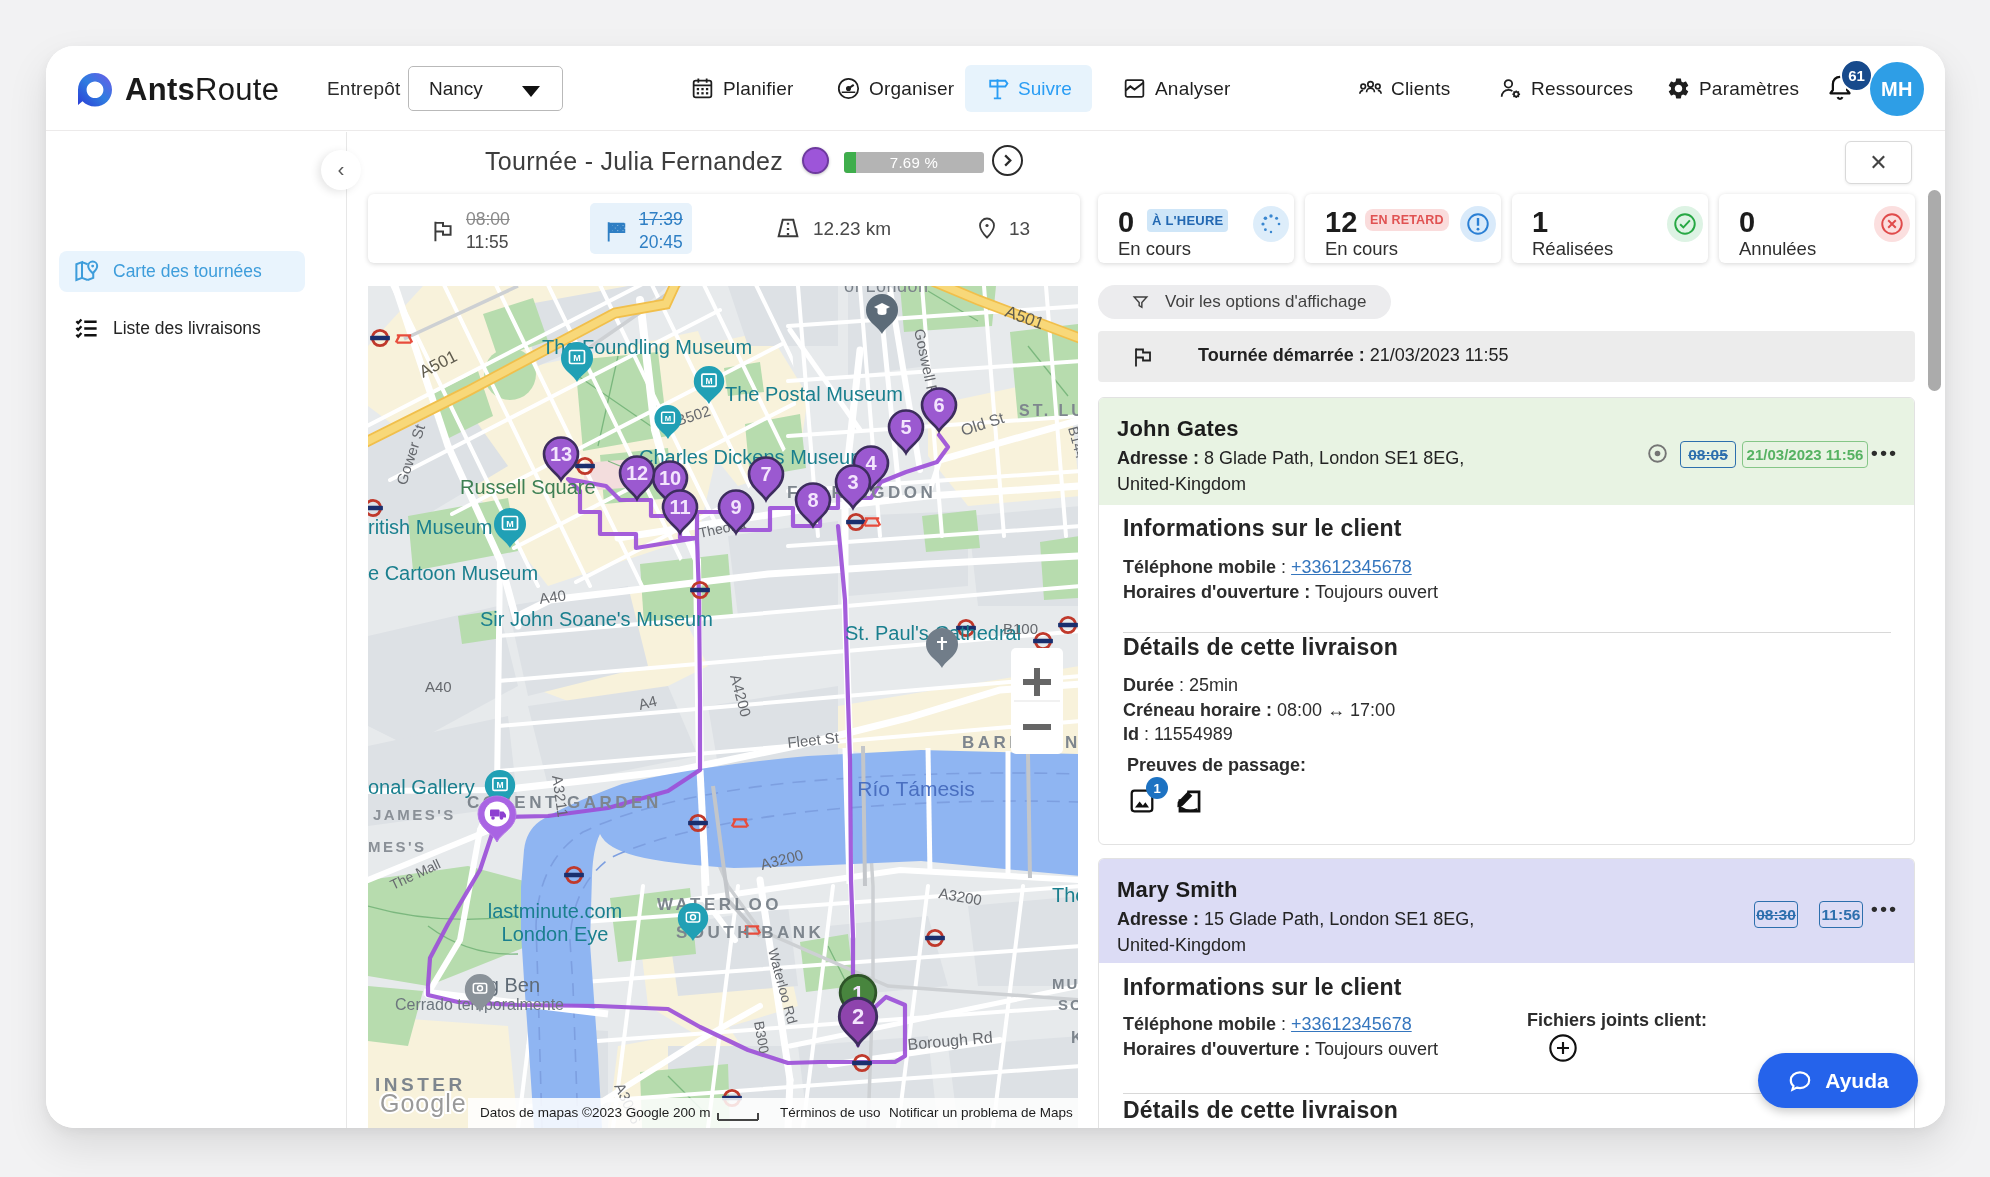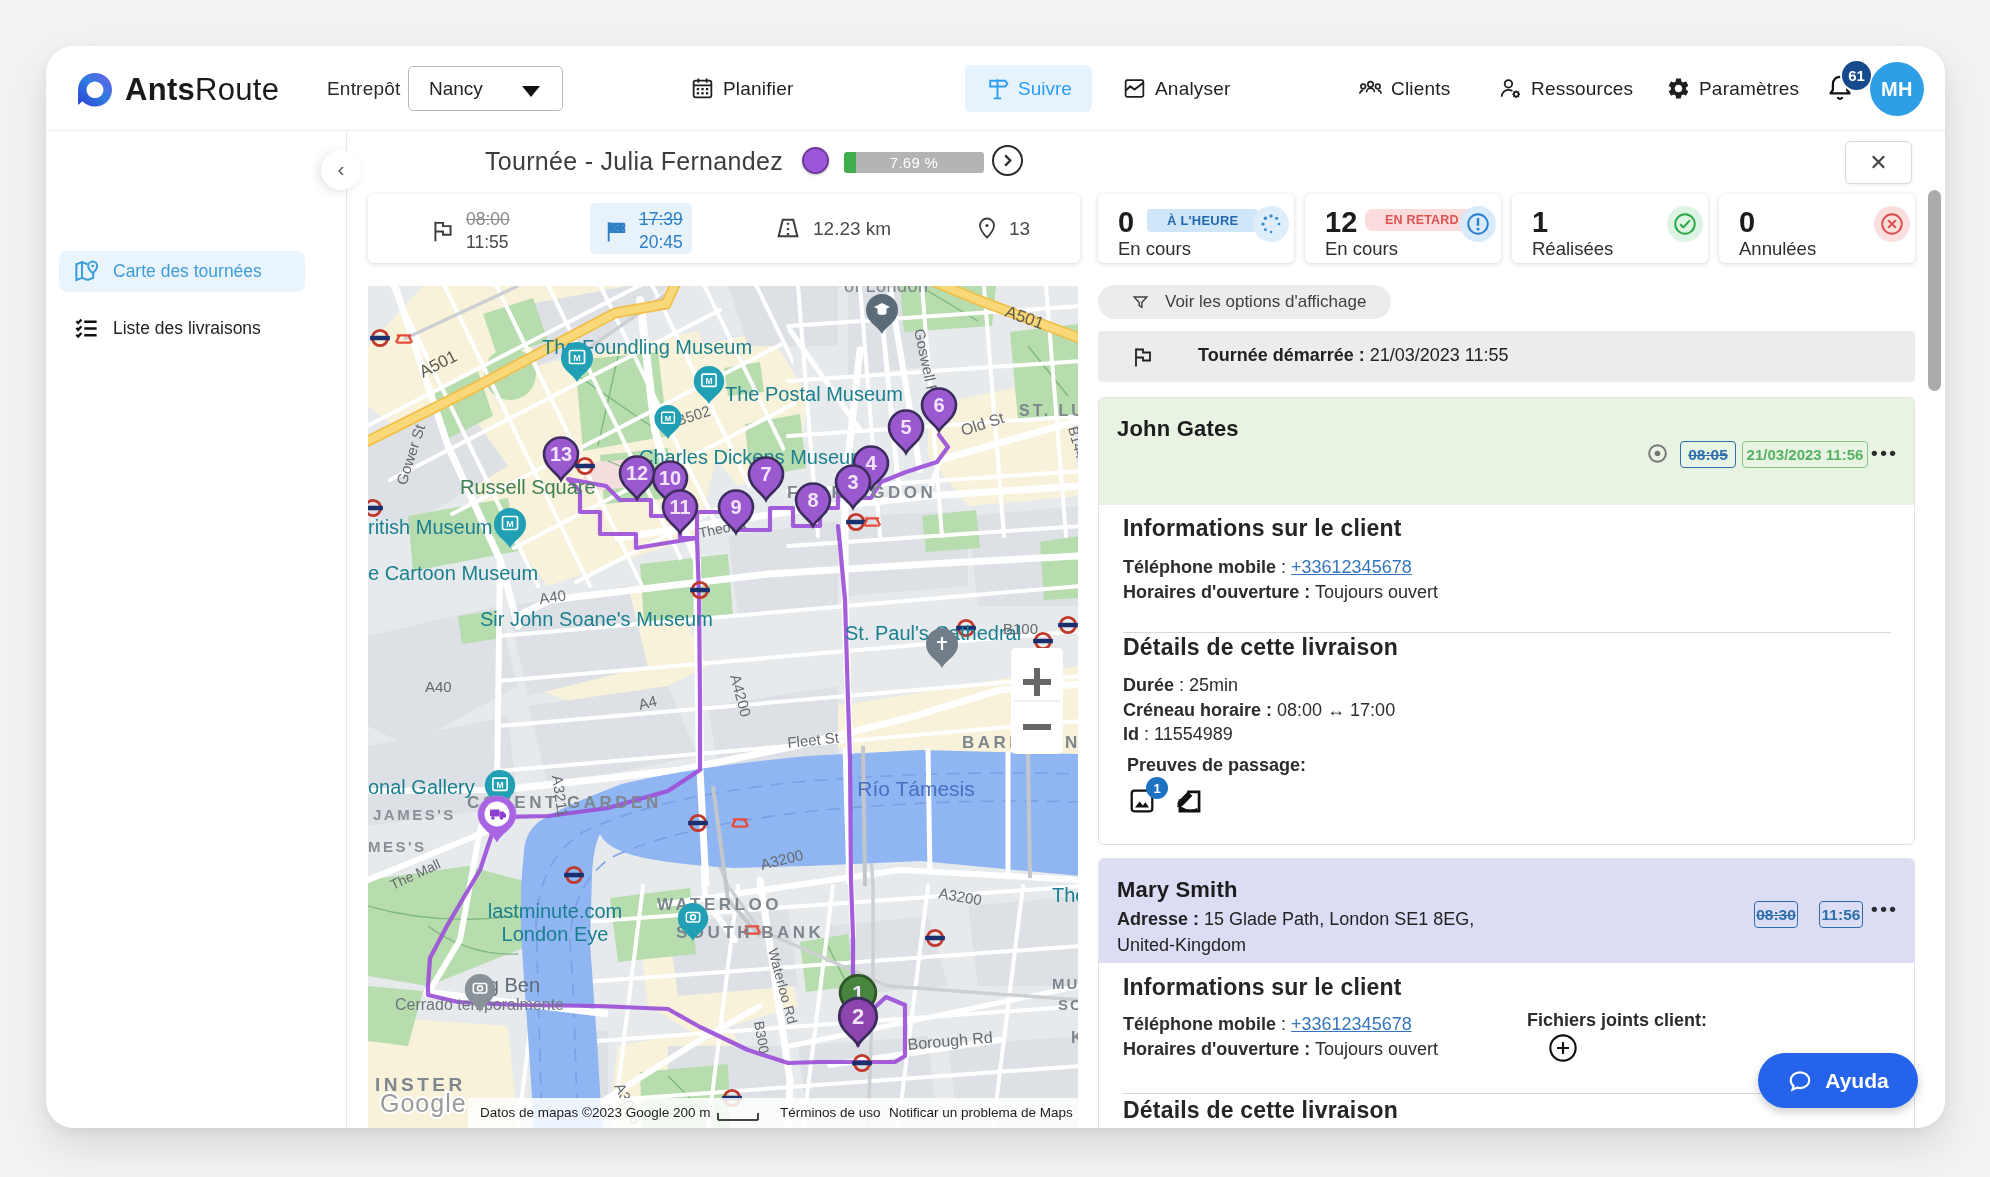"Organiser" div.hitem { html: none -> <div> <svg> <circle></circle> <path></path> <circle></circle> <path></path> </svg> Organiser </div> }
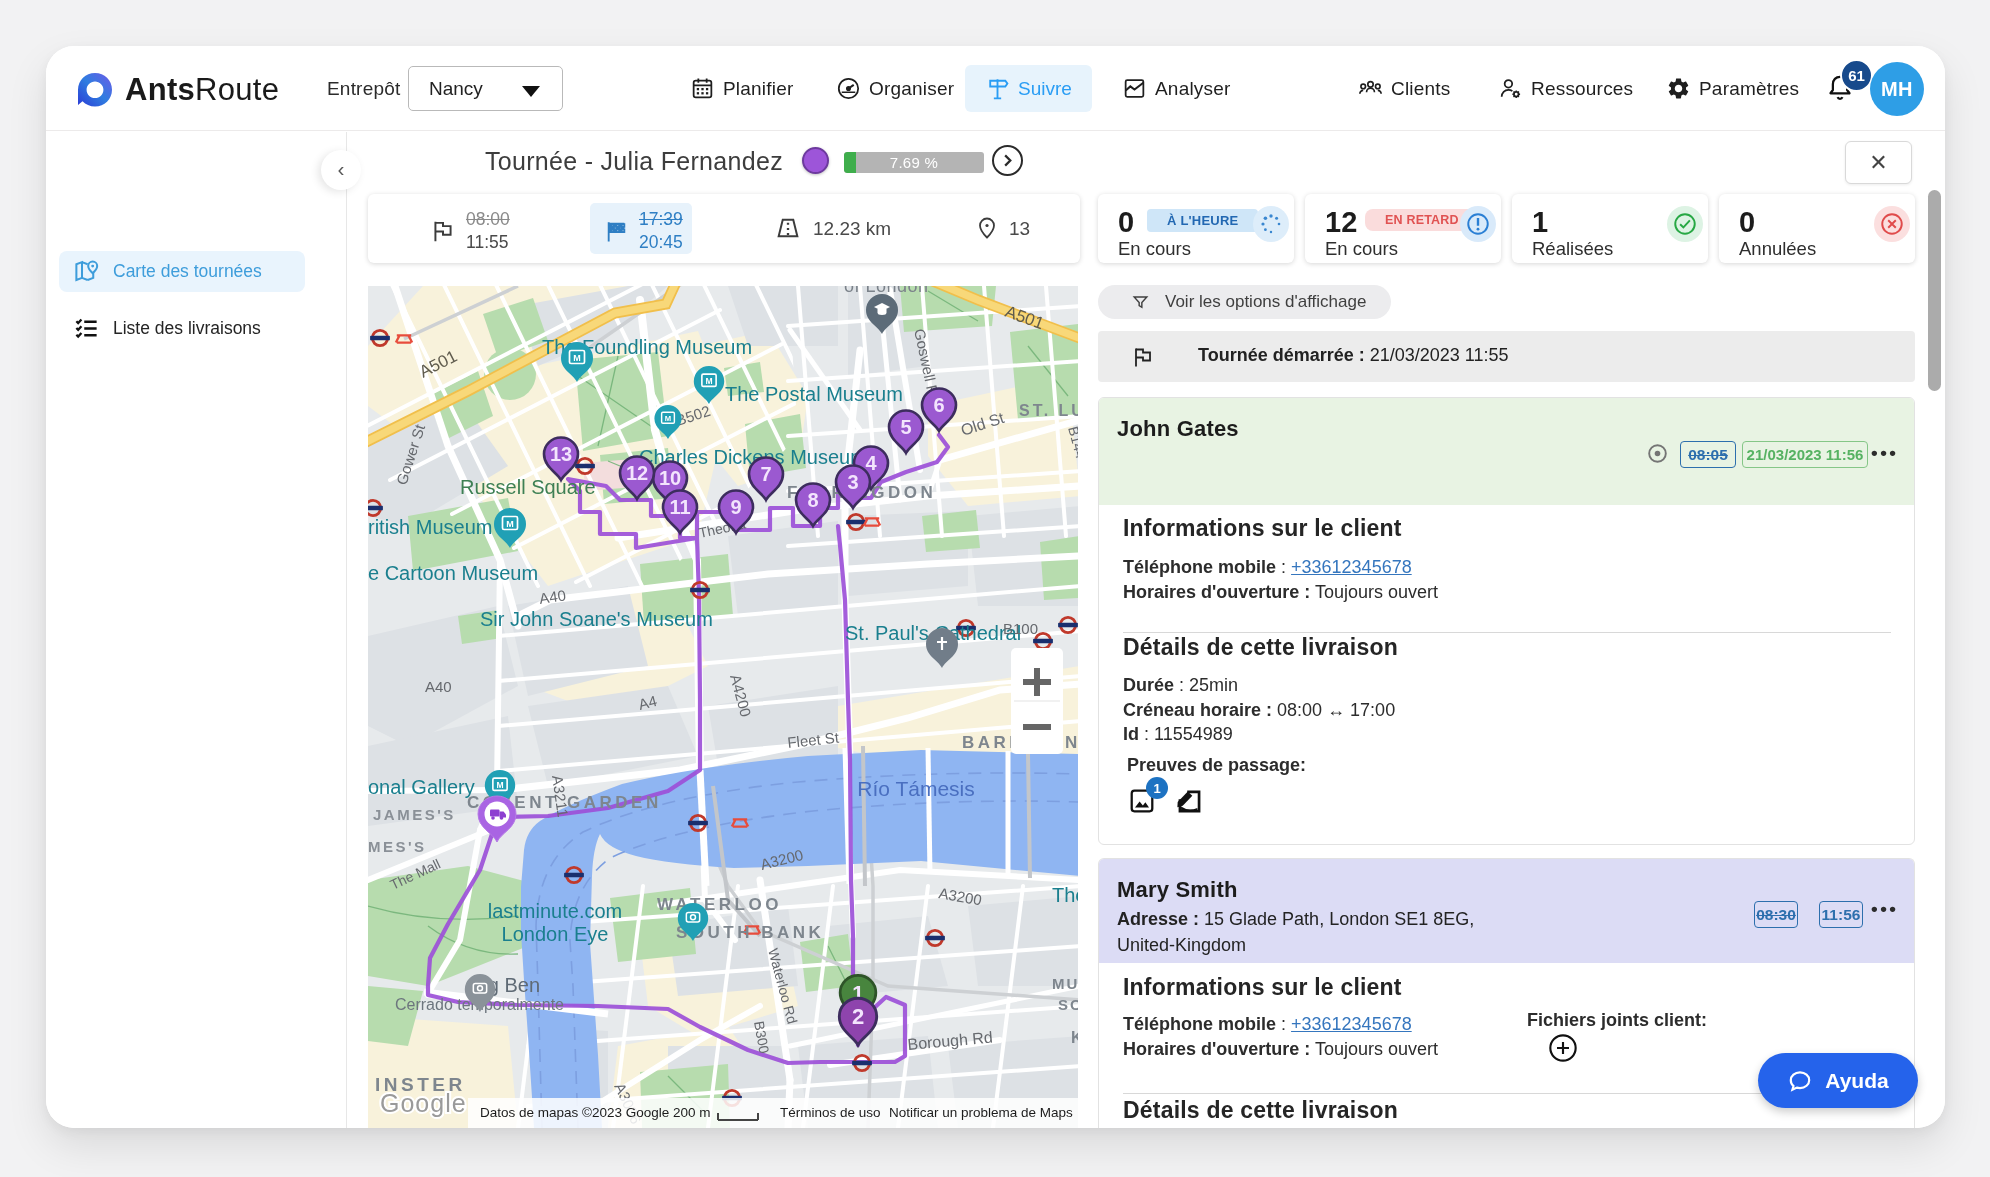"À L'HEURE" .scard .badge { padding: 4px 20px -> 4px 5px }
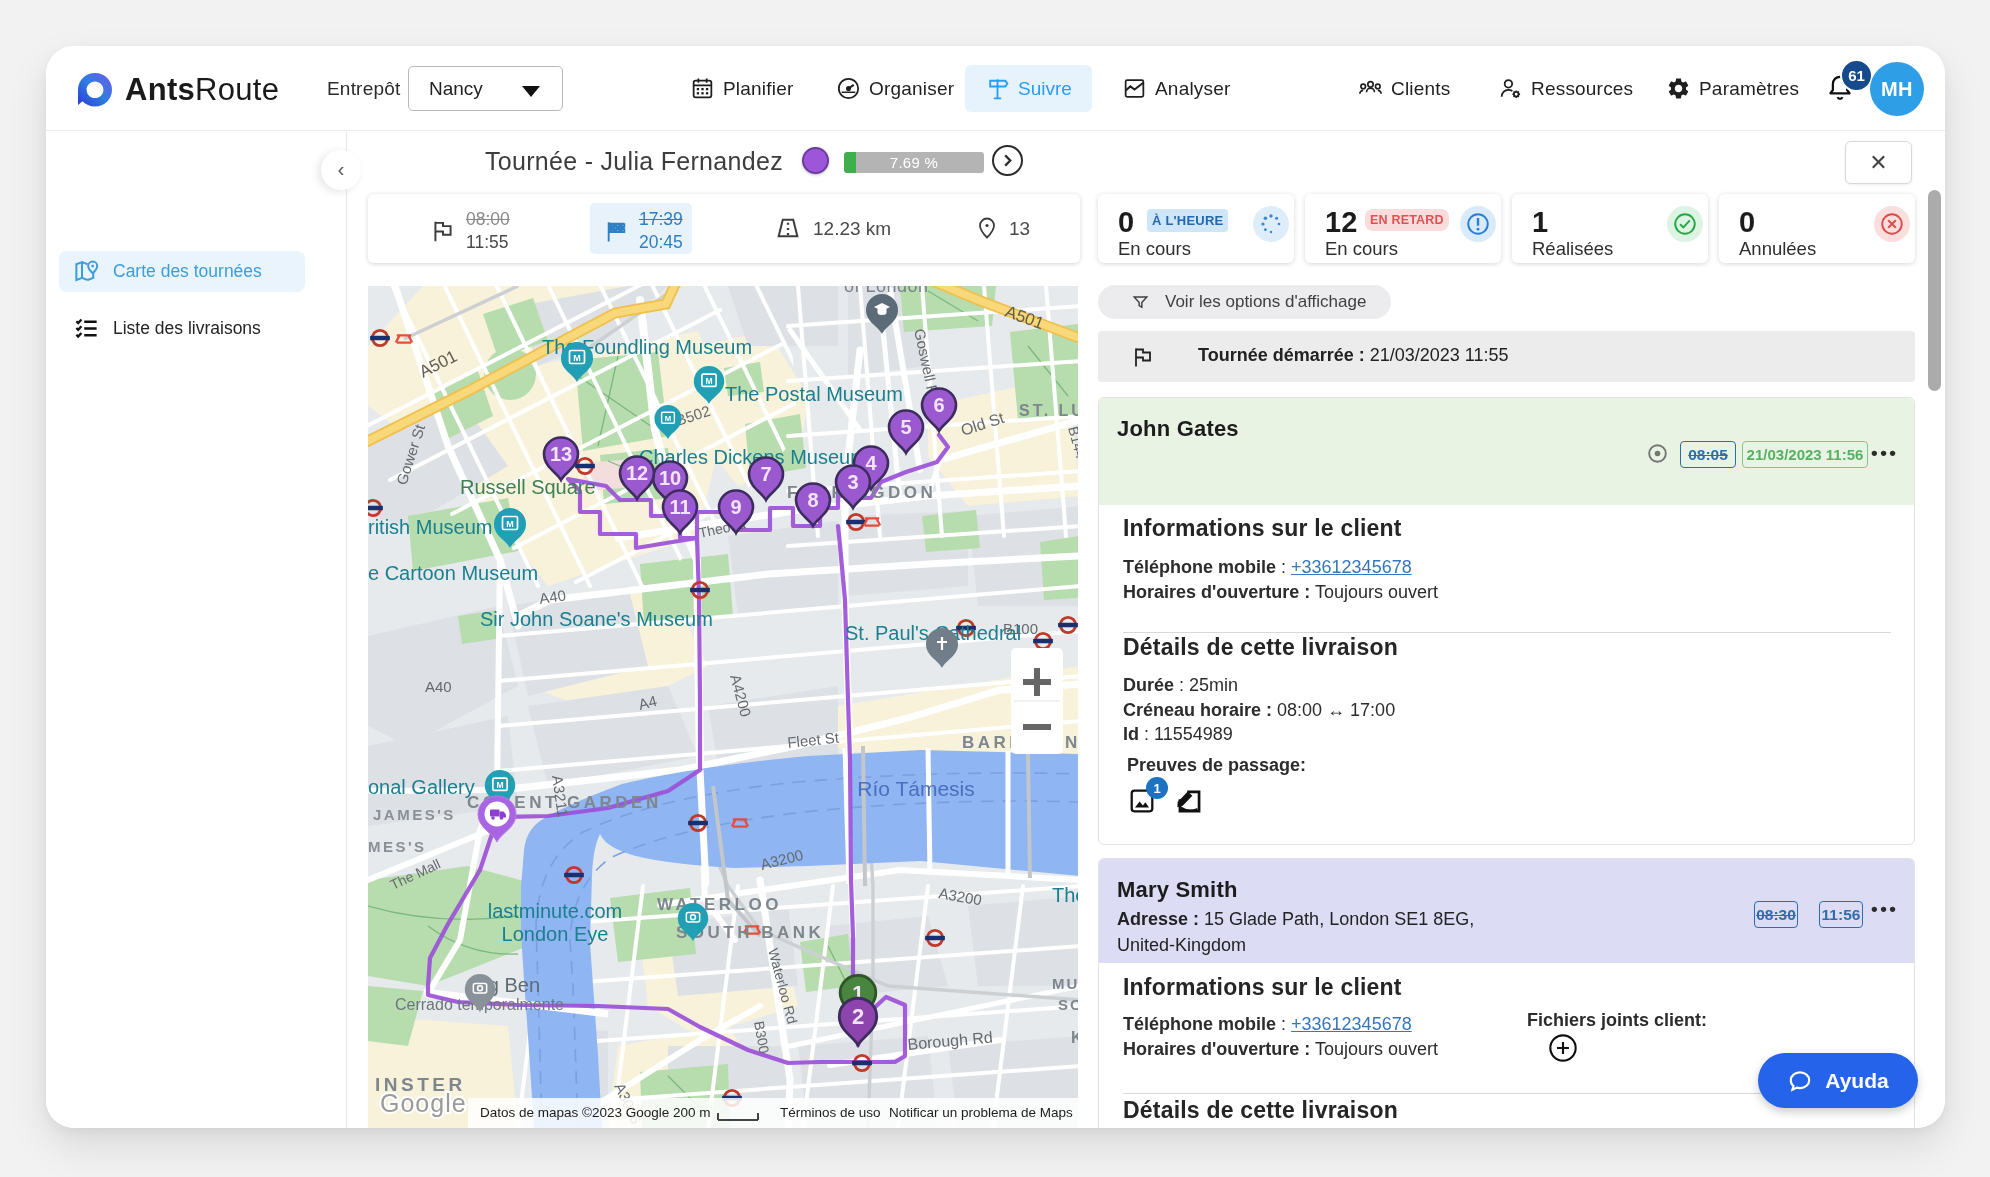"Adresse : 8 Glade Path," div.daddr { html: none -> <div><b>Adresse :</b> 8 Glade Path, London SE1 8EG, United-Kingdom</div> }
